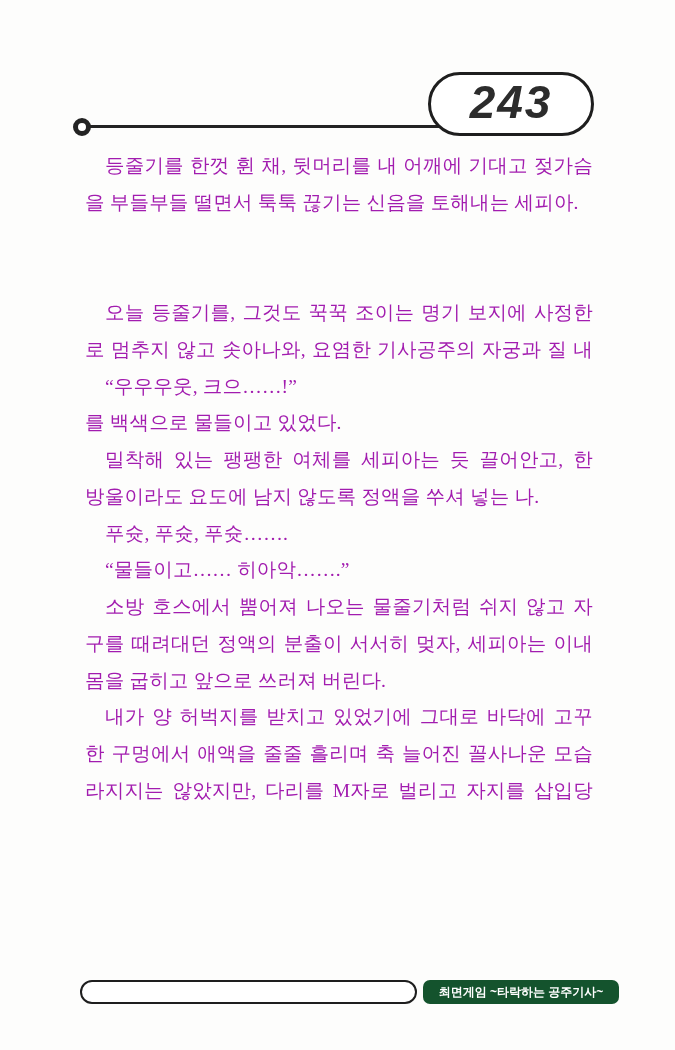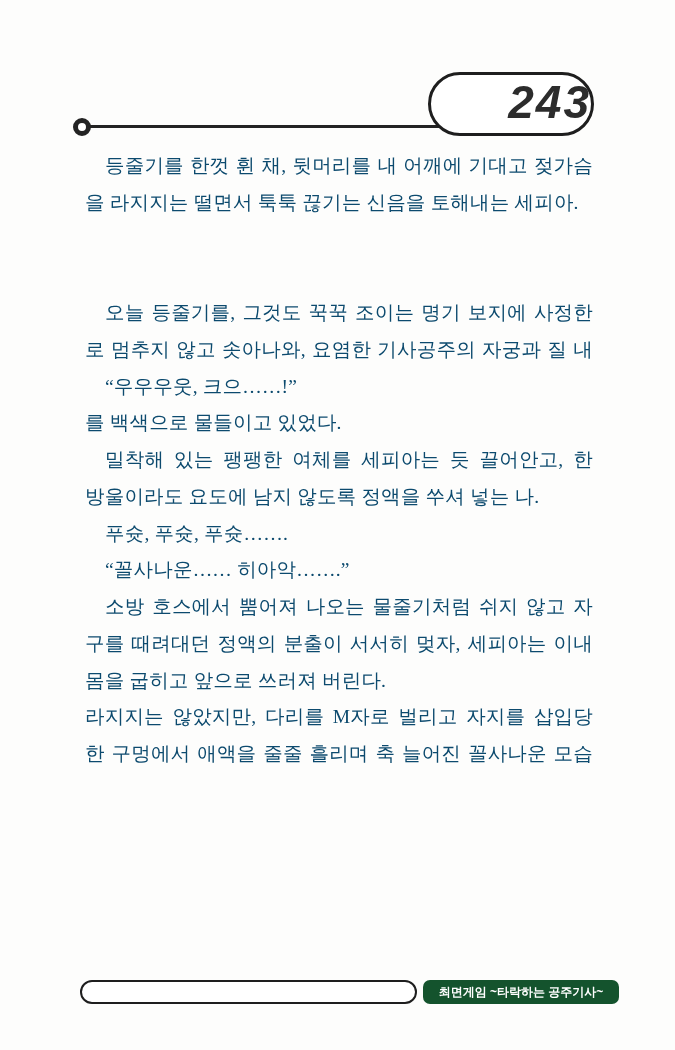"243" .page-pill { justify-content: flex-end -> center }
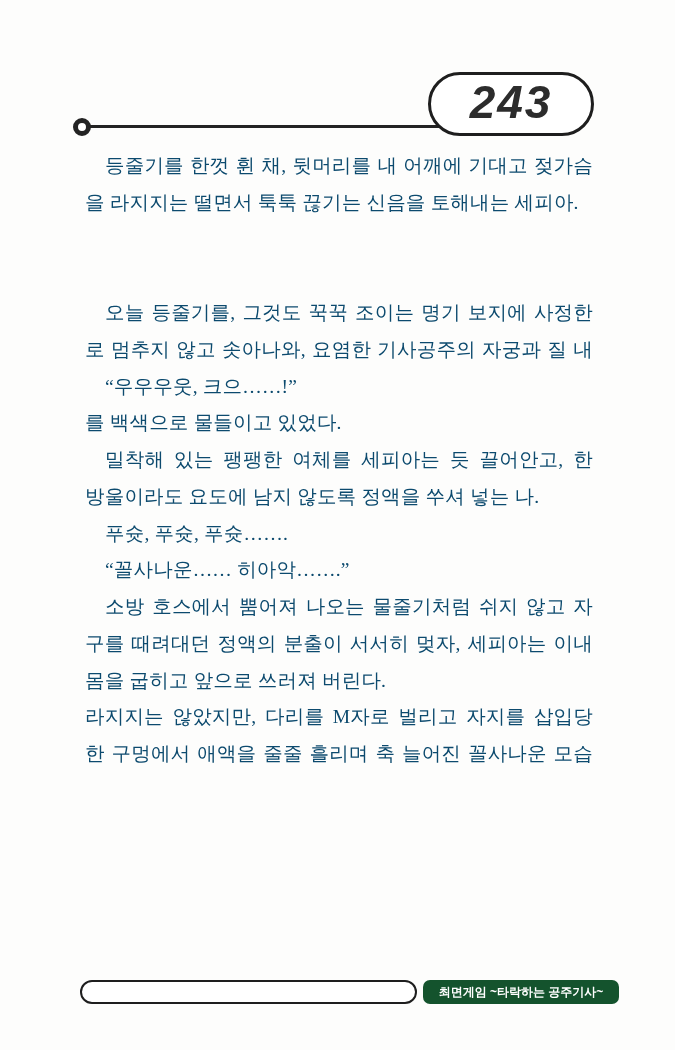"등줄기를 한껏 휜 채, 뒷머리를" .line { color: #0c4a6e -> #a21caf }
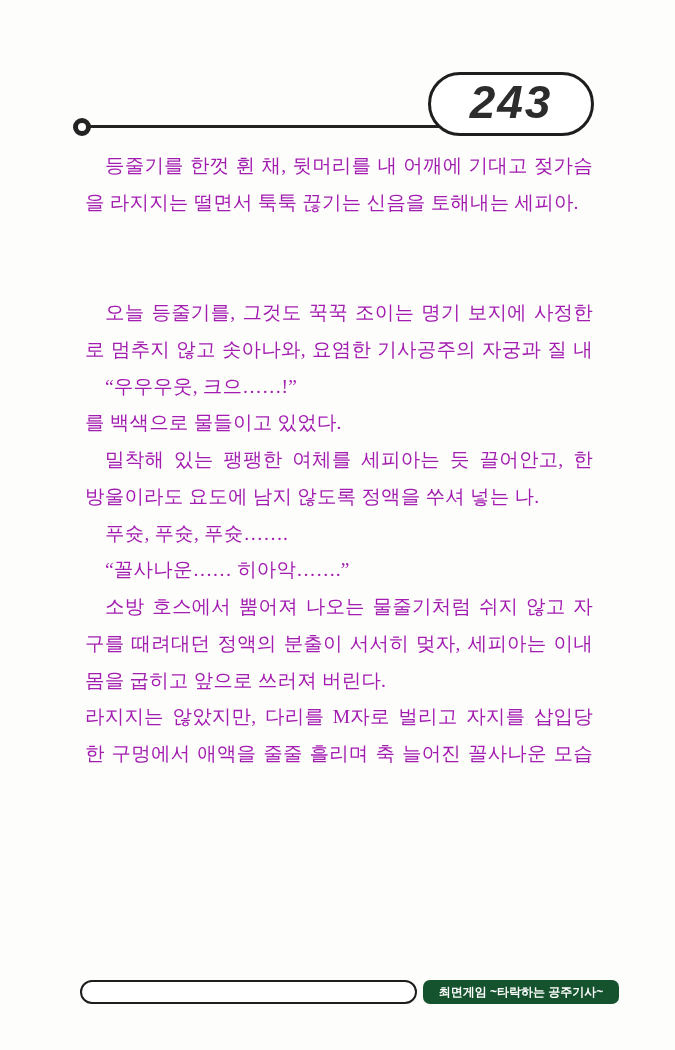"을 라지지는 떨면서 툭툭 끊기는" div.line { text: 라지지는 -> 부들부들 }
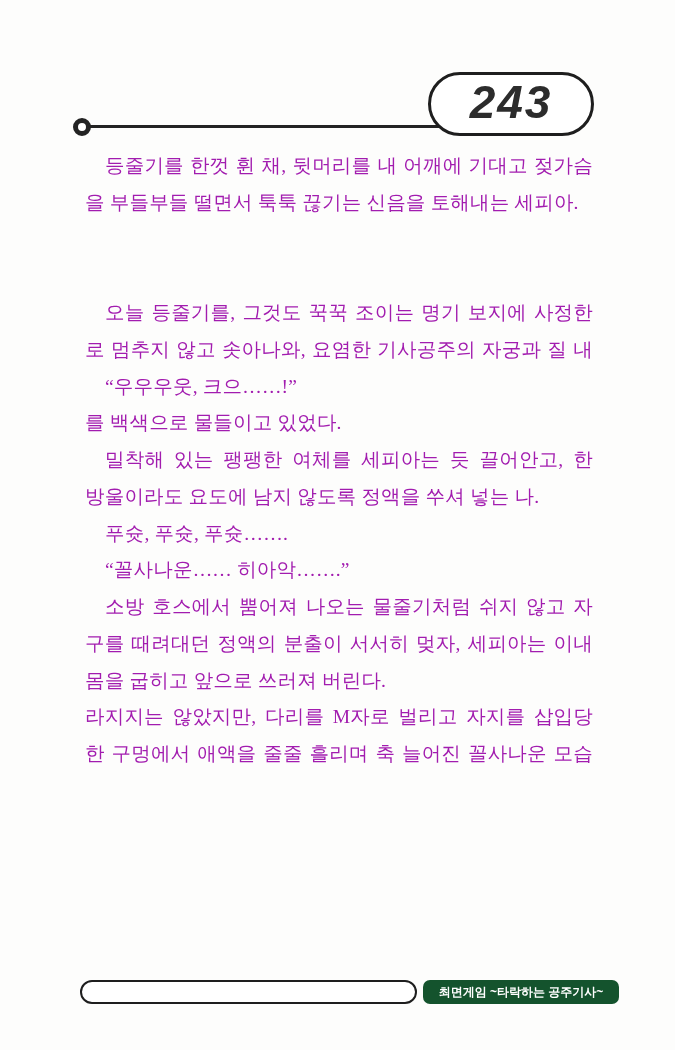"“꼴사나운…… 히아악…….”" div.line { text: 꼴사나운 -> 물들이고 }
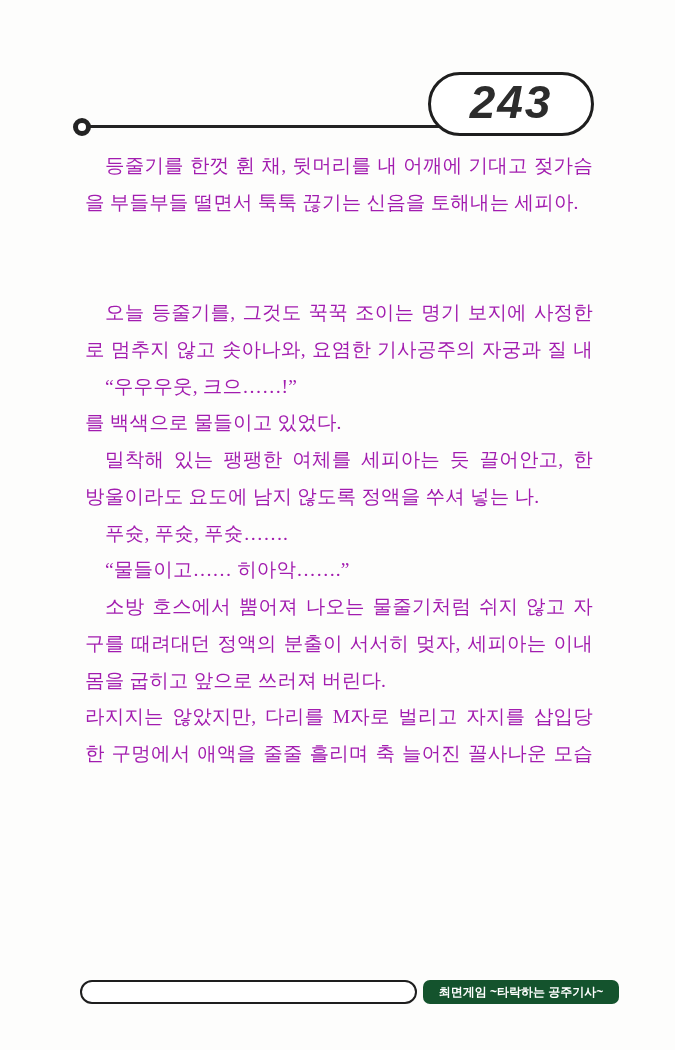"내가 양 허벅지를 받치고 있었기에" div.line { html: none -> <div>내가 양 허벅지를 받치고 있었기에 그대로 바닥에 고꾸</div> }
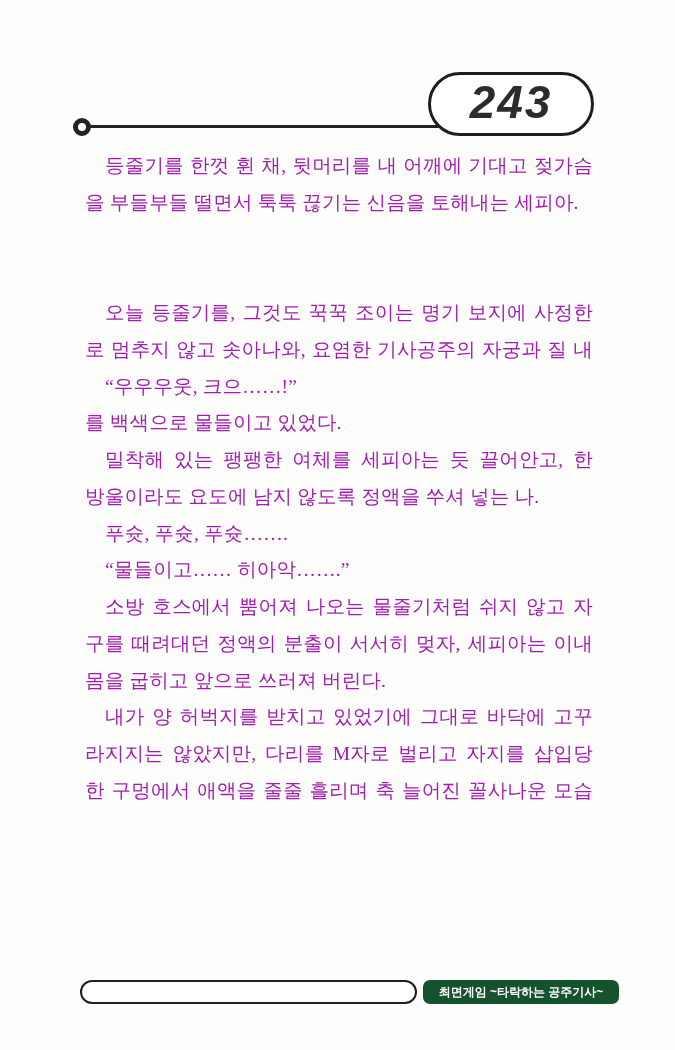"라지지는 않았지만, 다리를 M자로 벌리고" div.line { order: before "한 구멍에서 애액을 줄줄 흘리며" -> after "한 구멍에서 애액을 줄줄 흘리며" }
